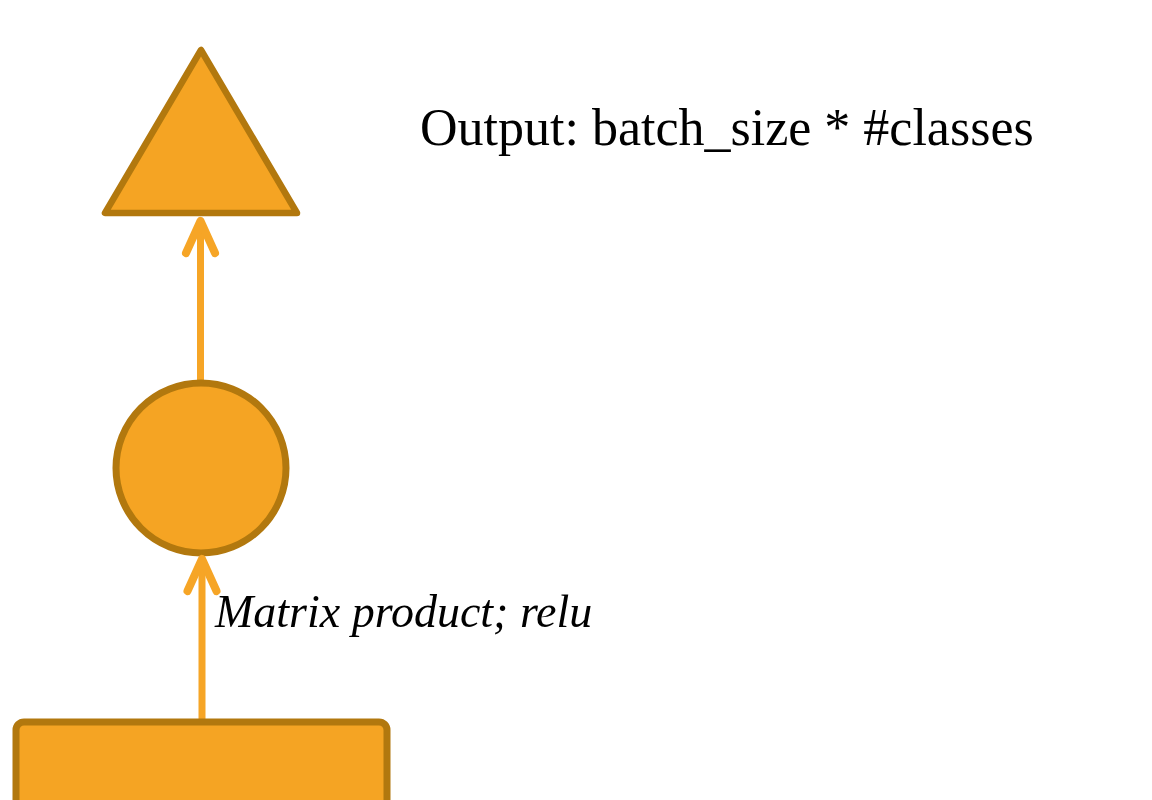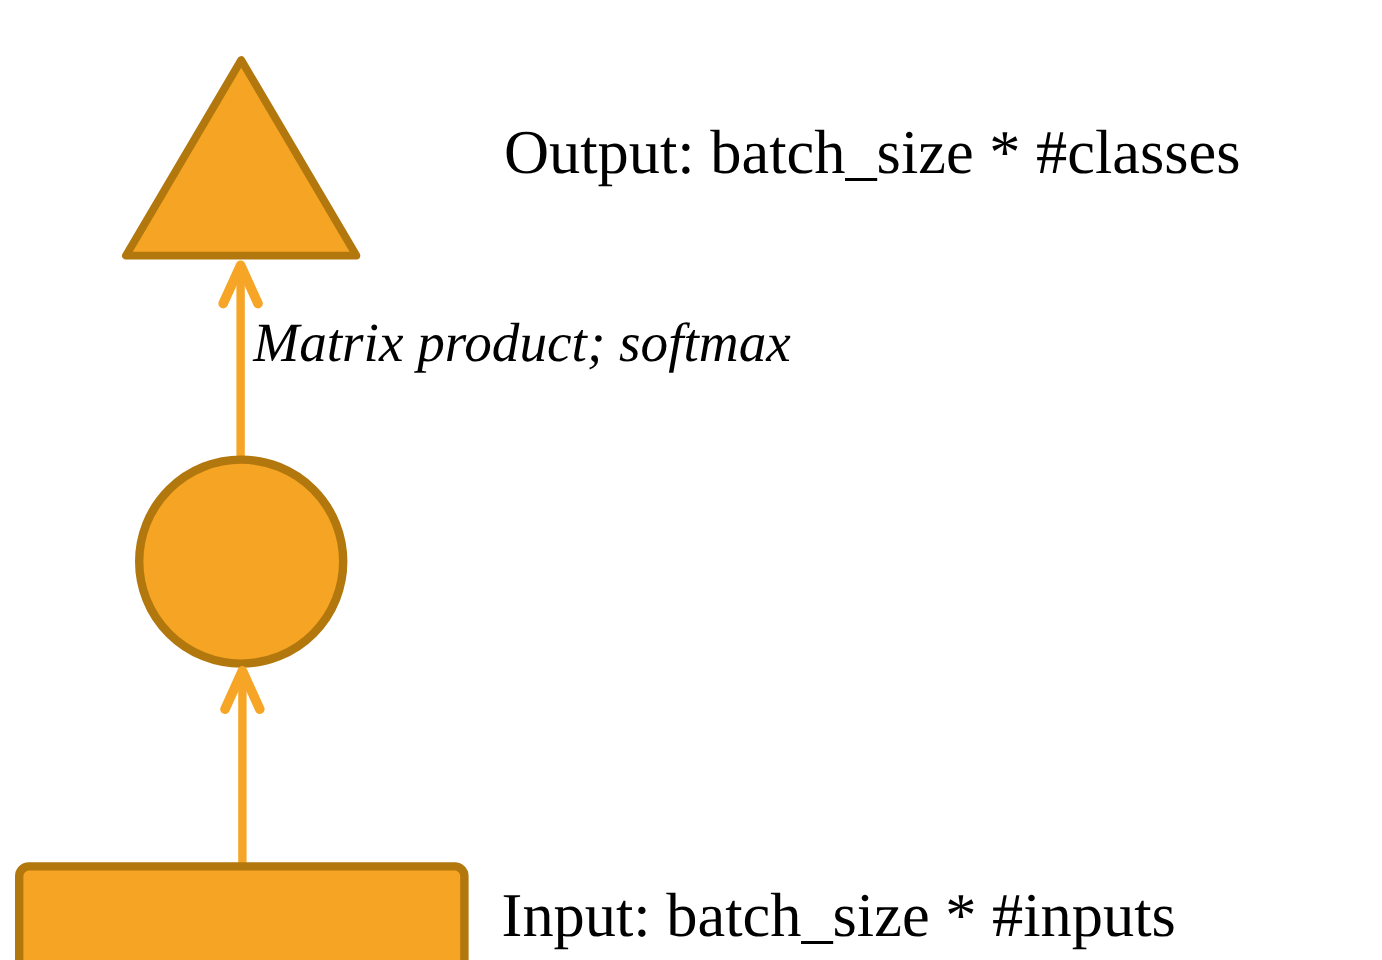"Matrix product; softmax" div.edge-label { html: <div>Matrix product; softmax</div> -> none }
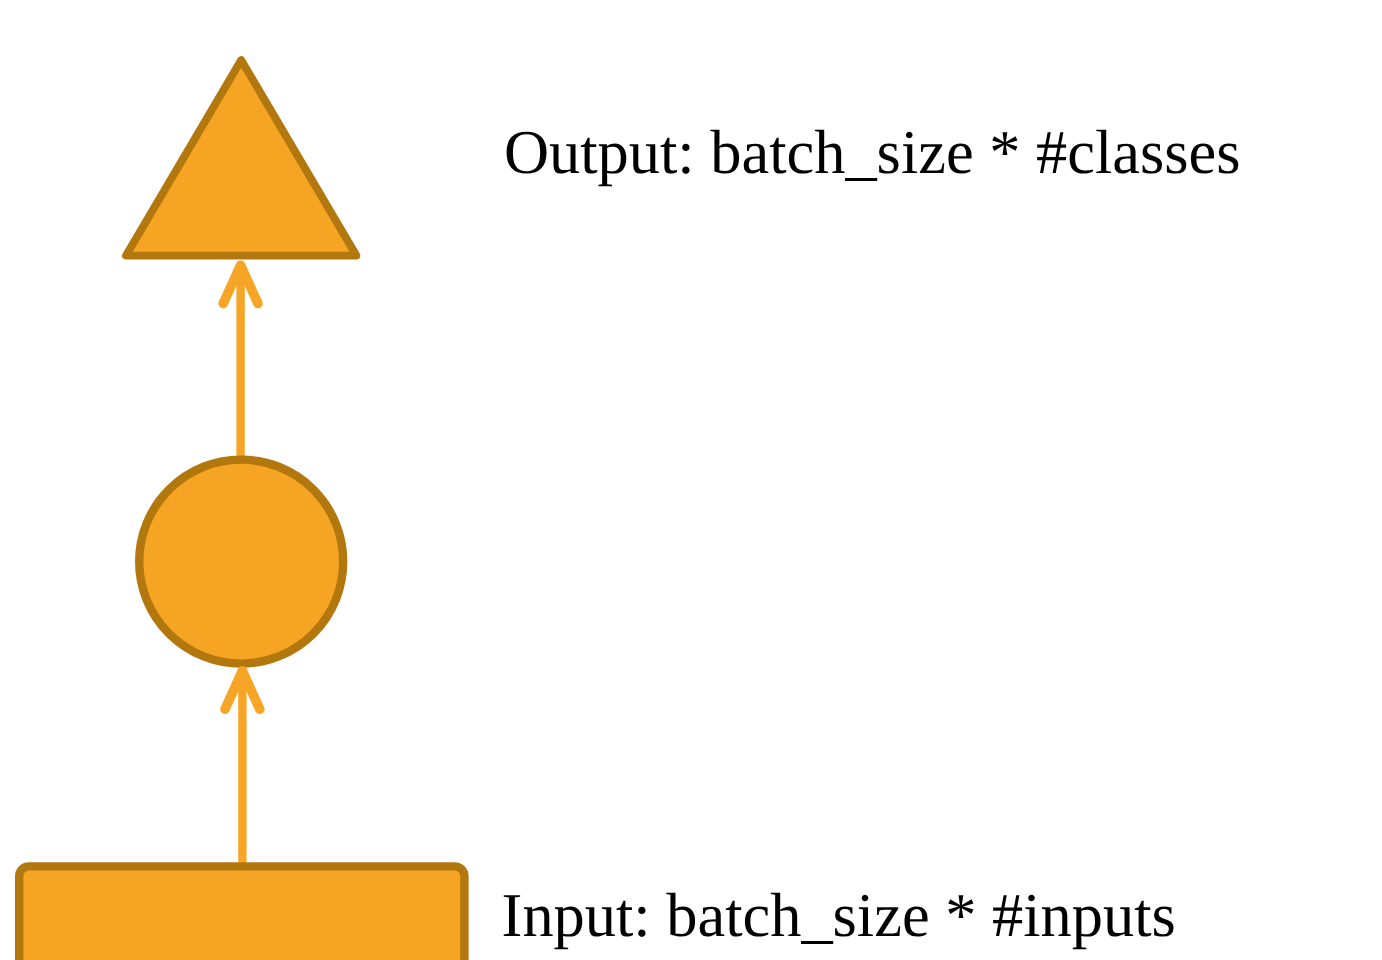"Matrix product; relu" div.edge-label { html: none -> <div>Matrix product; relu</div> }
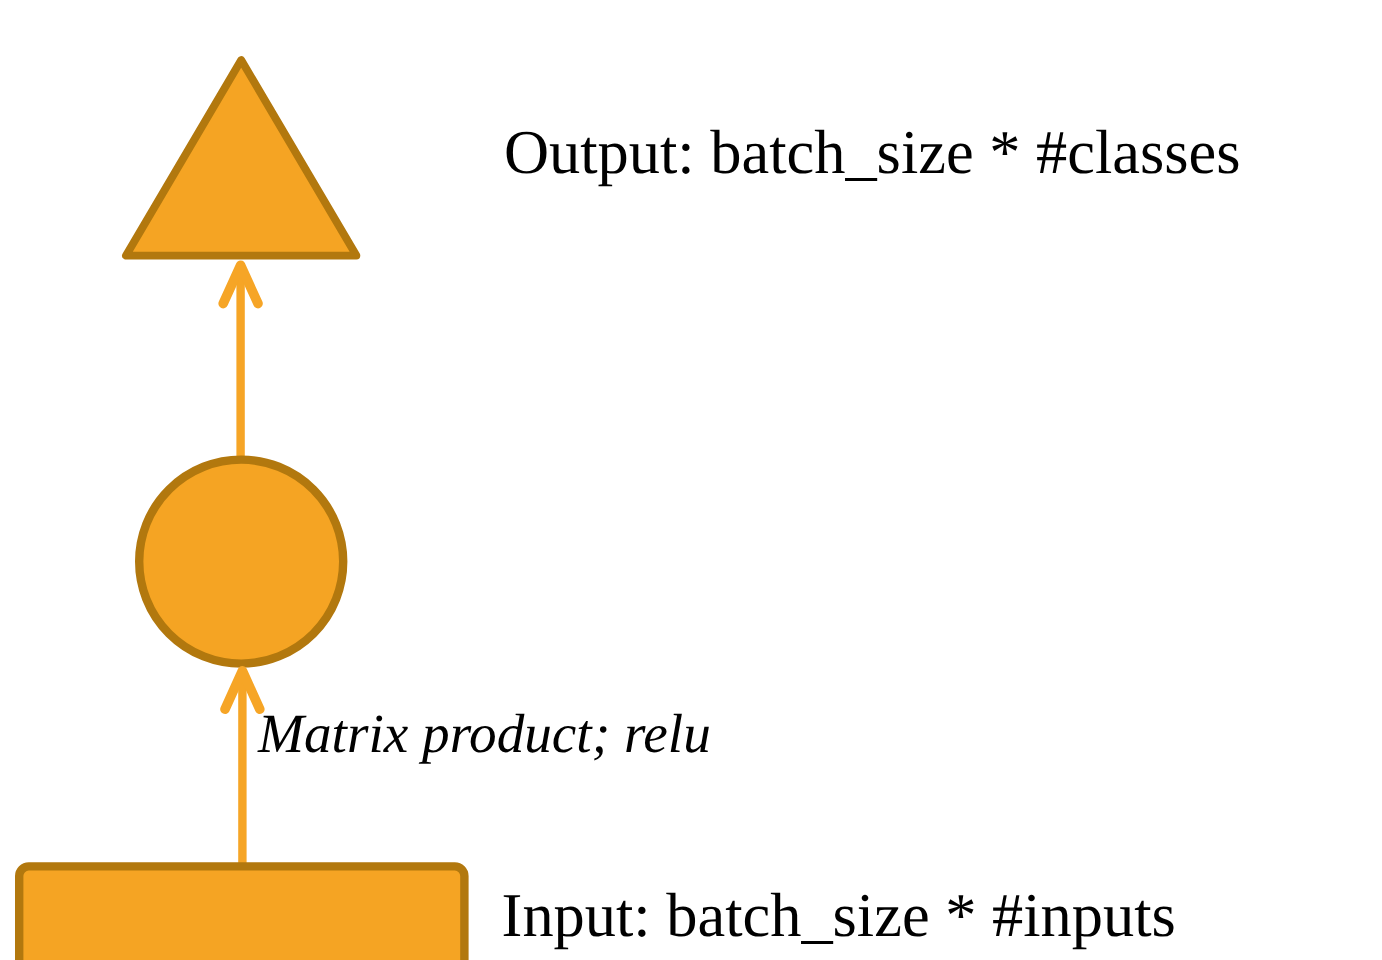"Input: batch_size * #inputs" div.node-label { html: <div>Input: batch_size * #inputs</div> -> none }
